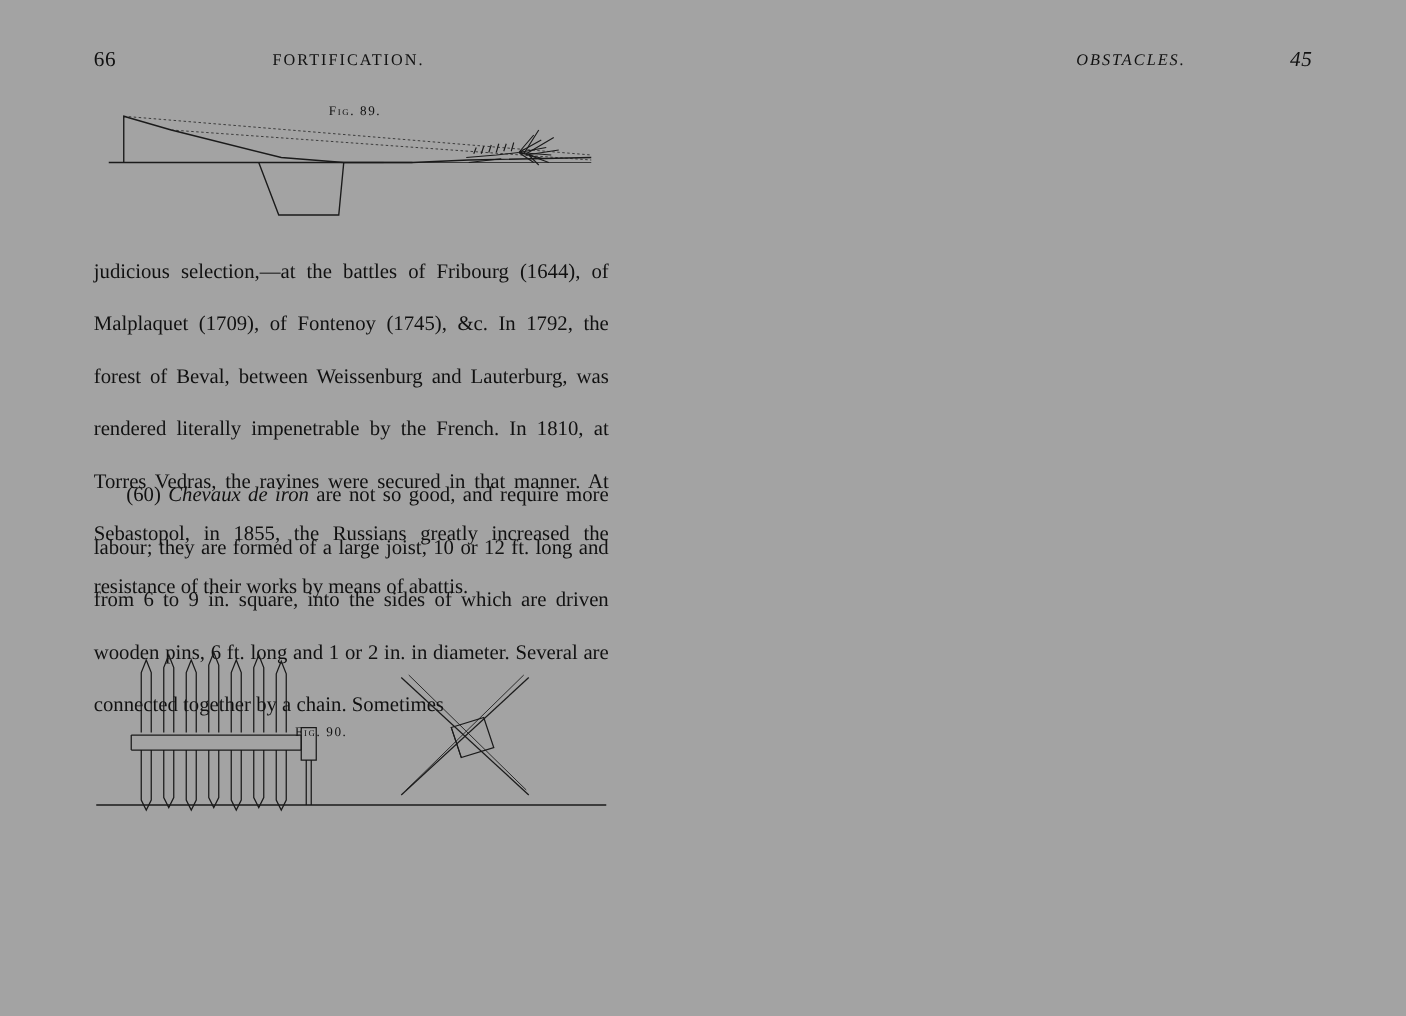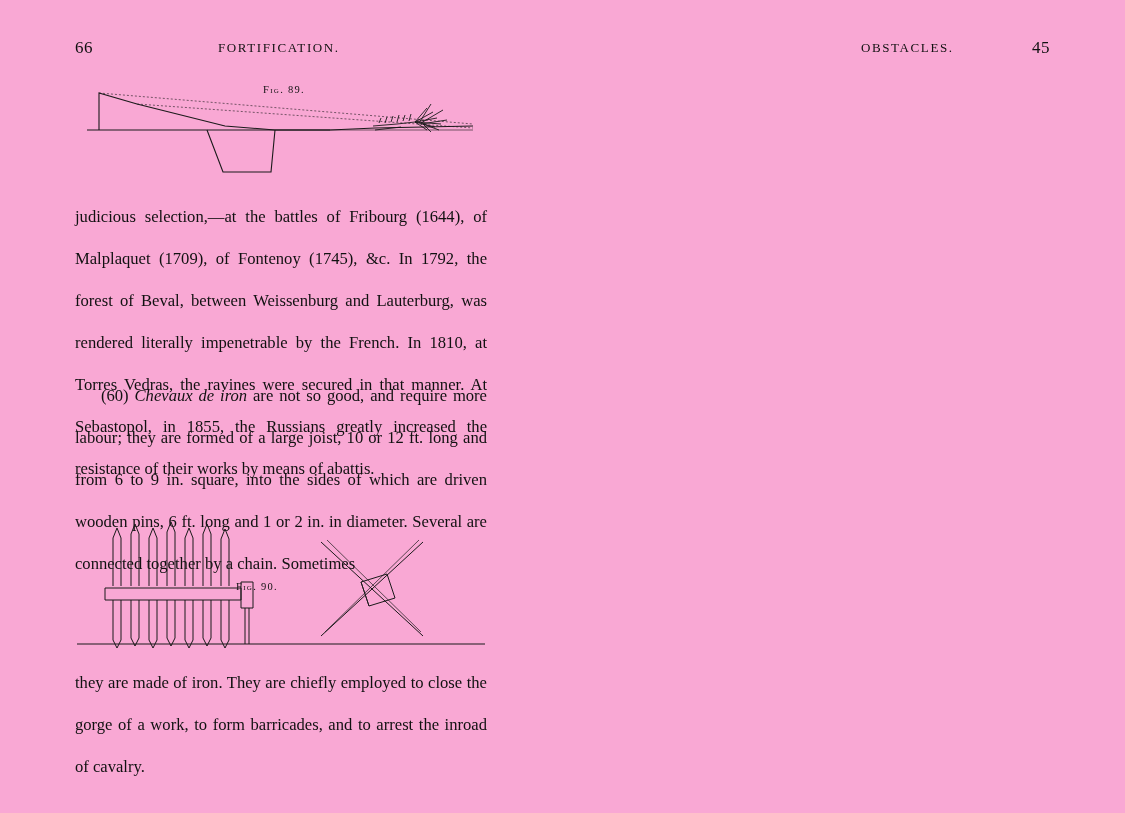"66" .page { background: #f9a8d4 -> #a3a3a3 }
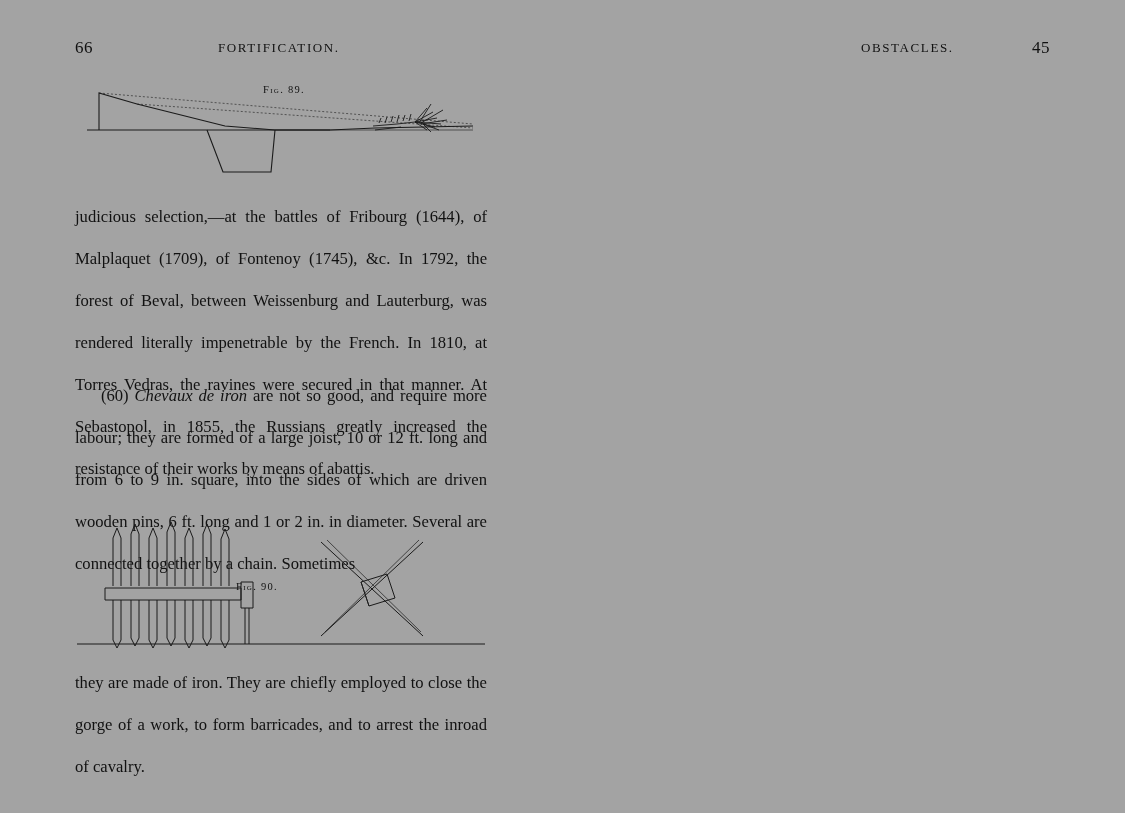"OBSTACLES." .leaf-right { font-style: none -> italic }
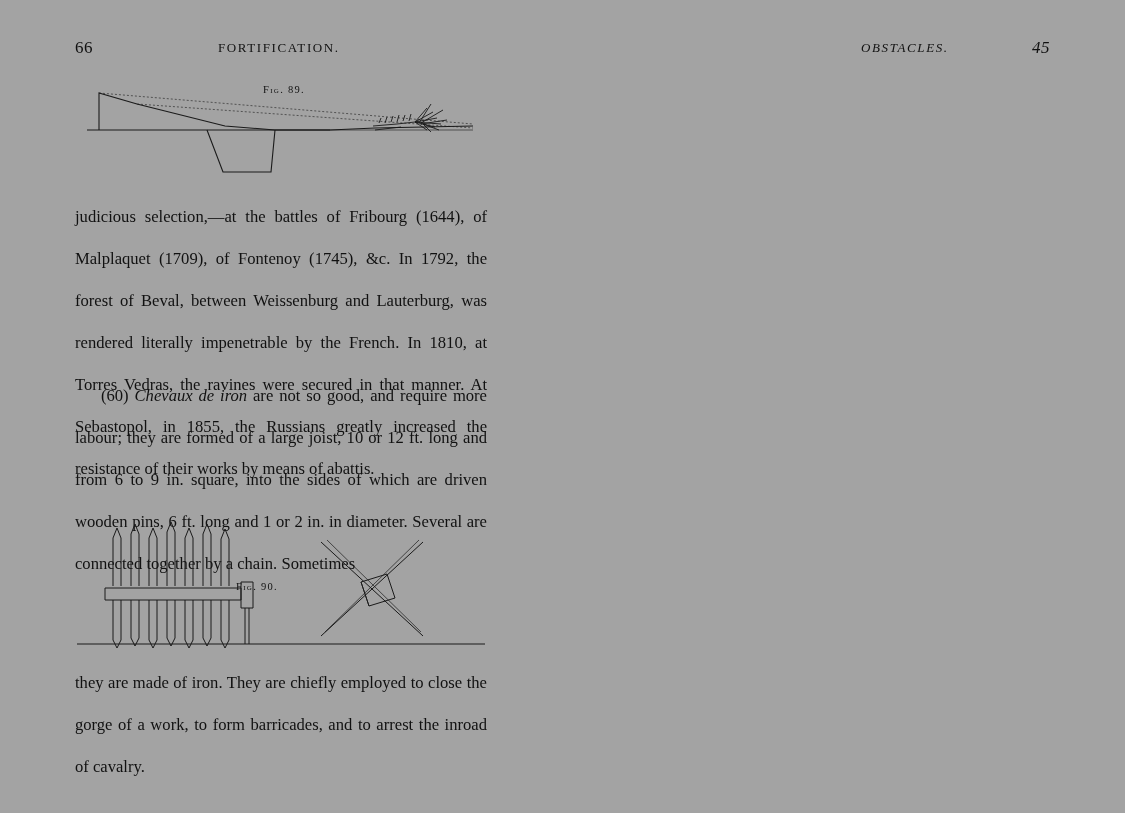"they are made of iron." div.col { html: <div> <p>they are made of iron. They are chiefly employed to close the gorge of a work, to form barricades, and to arrest the inroad of cavalry.</p> </div> -> none }
